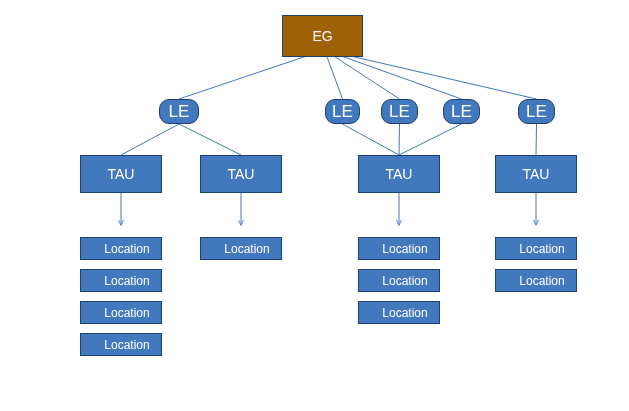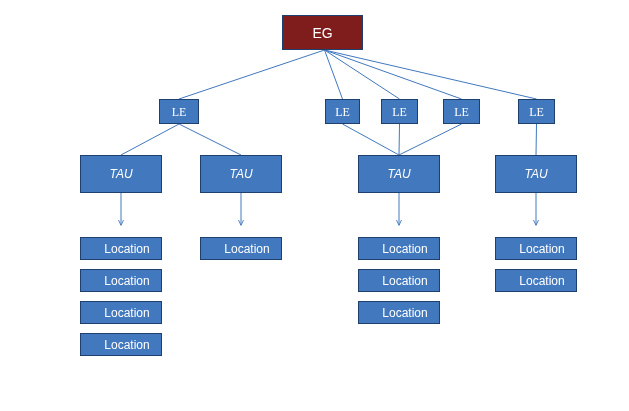"EG" div.node { background: #7f1d1d -> #a16207; height: 35px -> 42px }
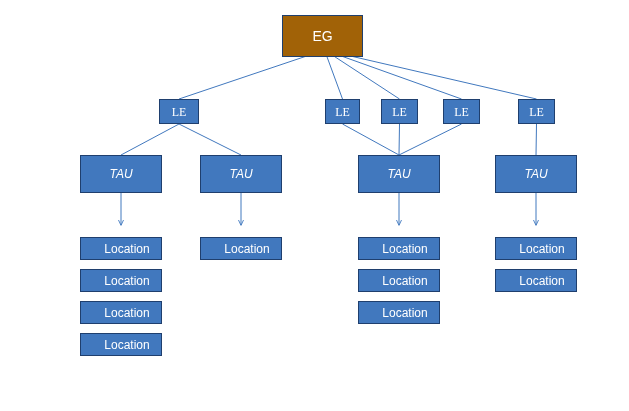"LE" .node-le { border-radius: 0 -> 10px; font-family: Liberation Serif, serif -> none; font-size: 12px -> 17px }
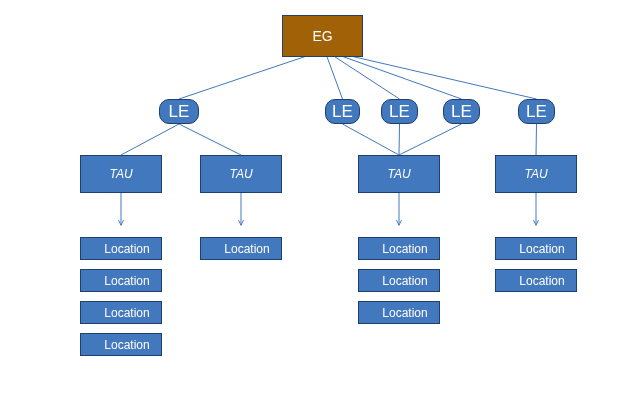"TAU" .node-tau { font-size: 12px -> 14px; font-style: italic -> none }
